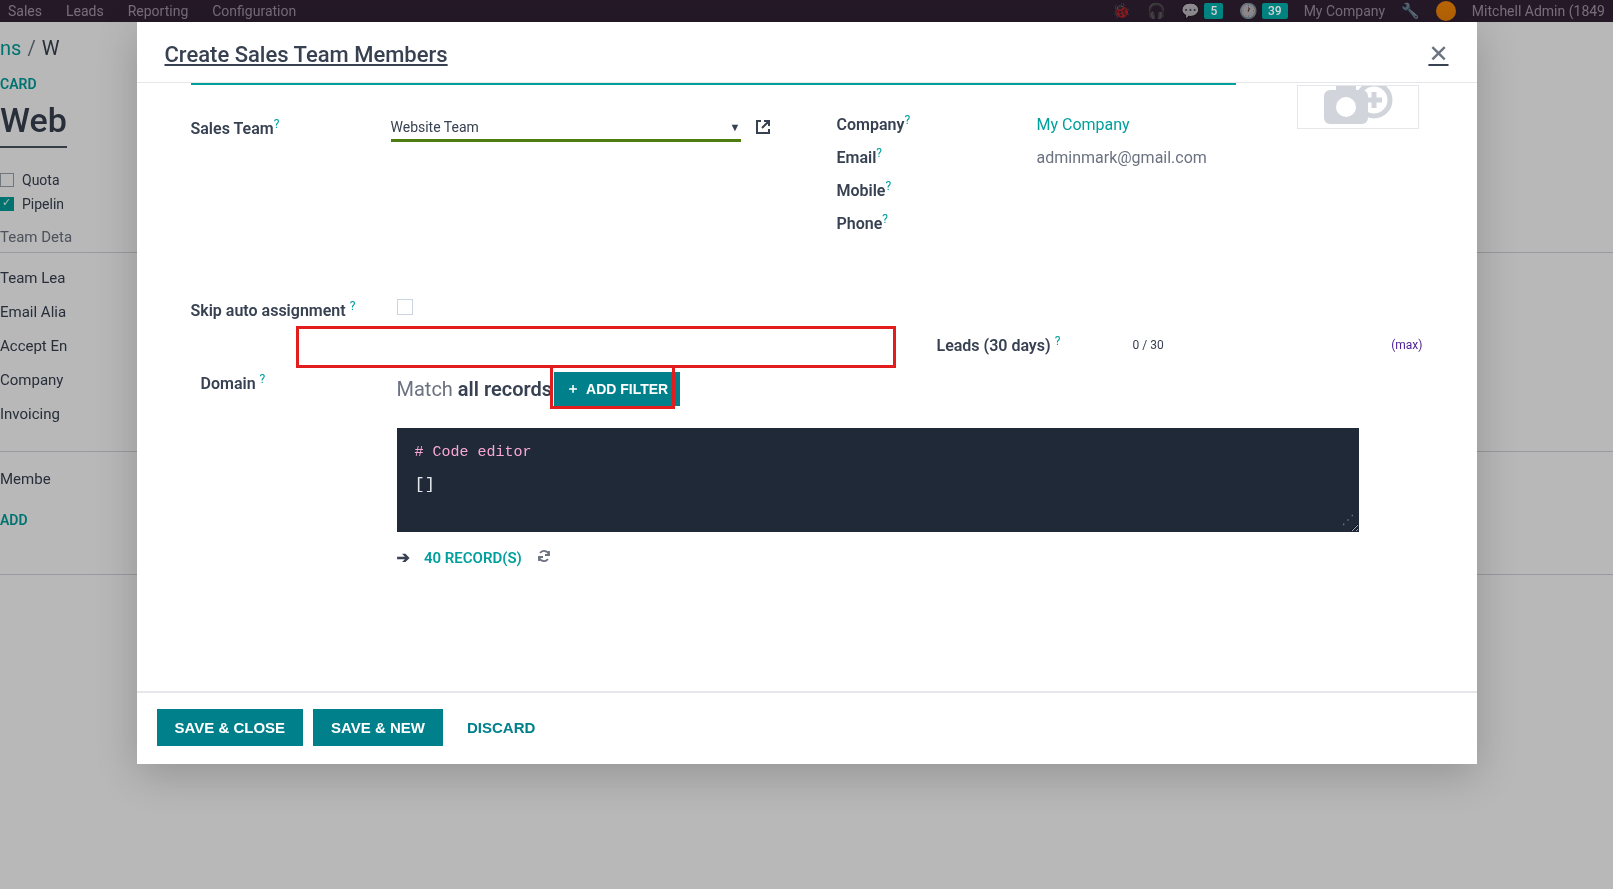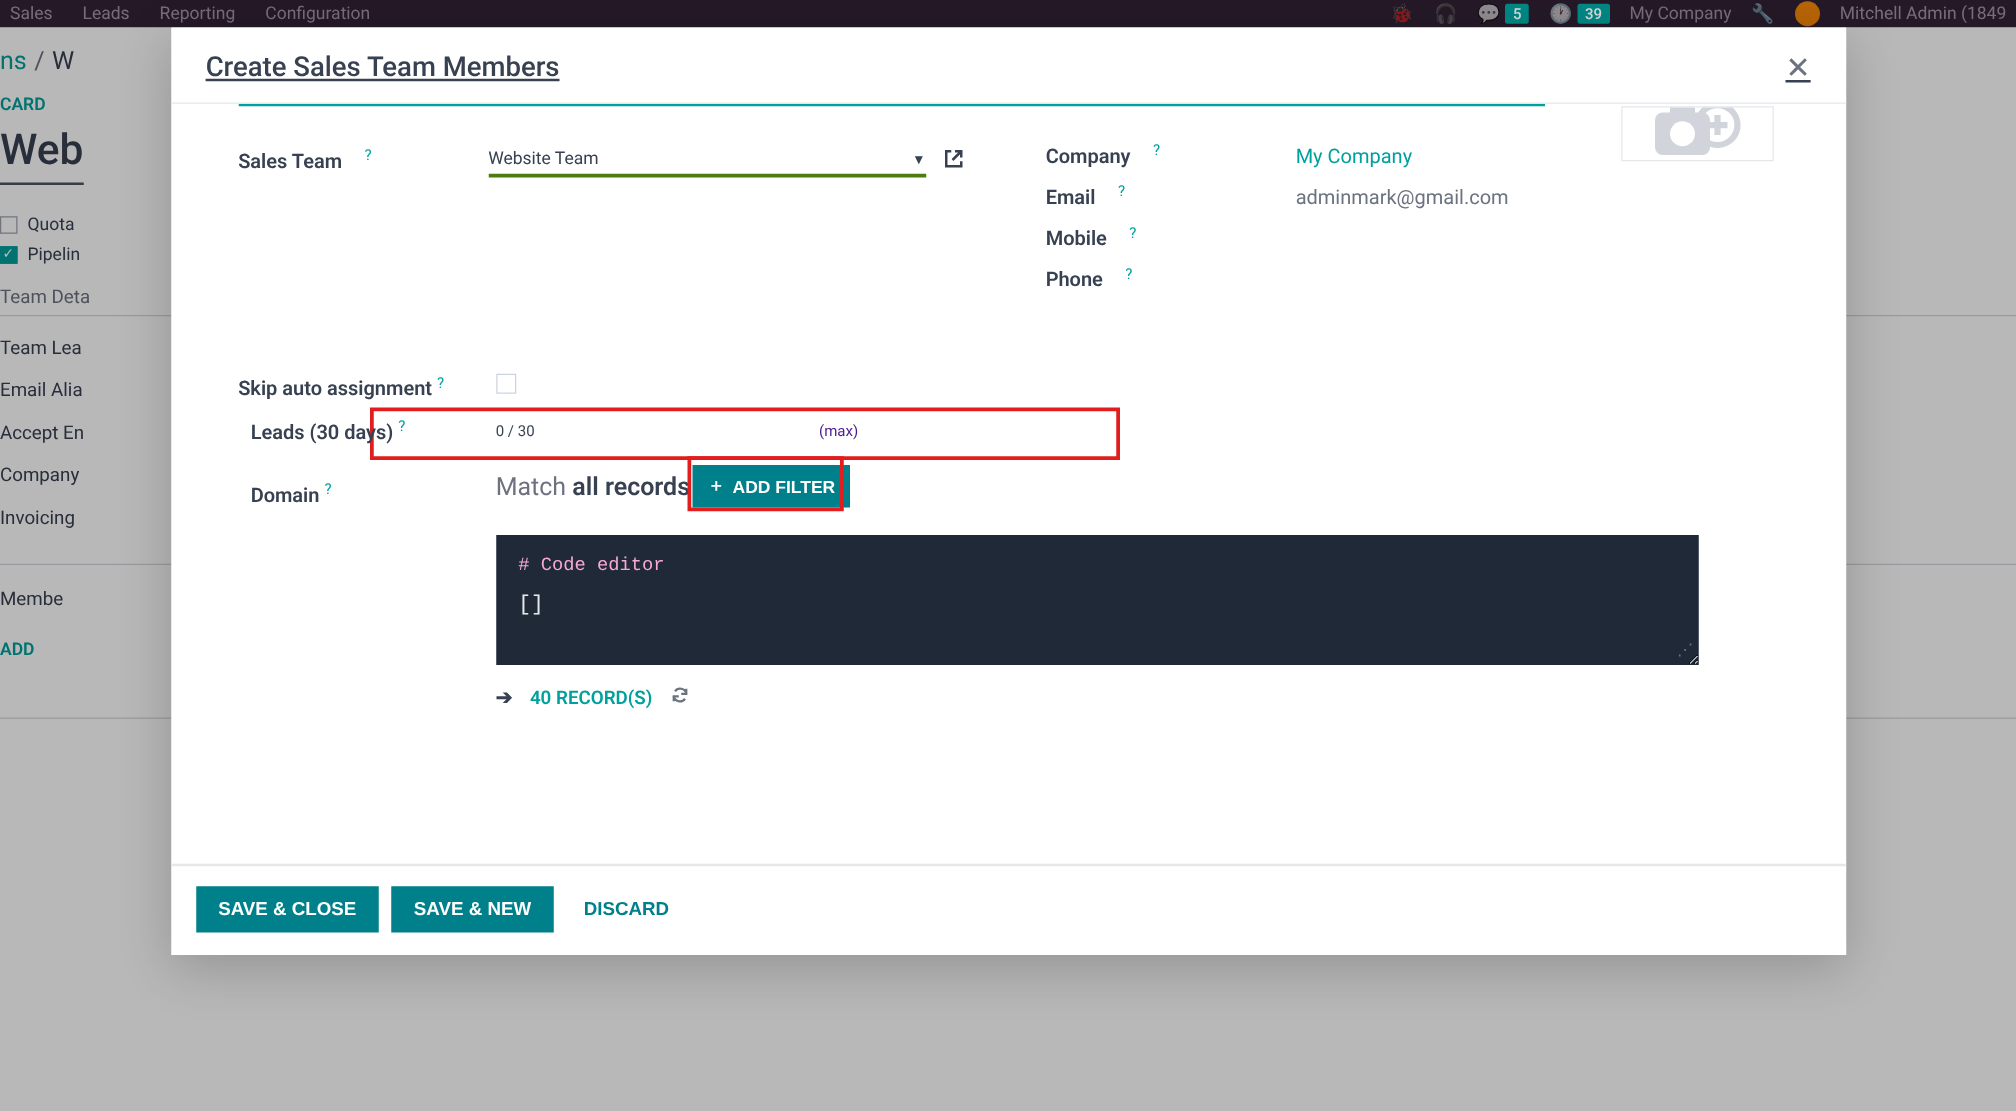"Sales Team" .field-label { gap: 18px -> 0 }
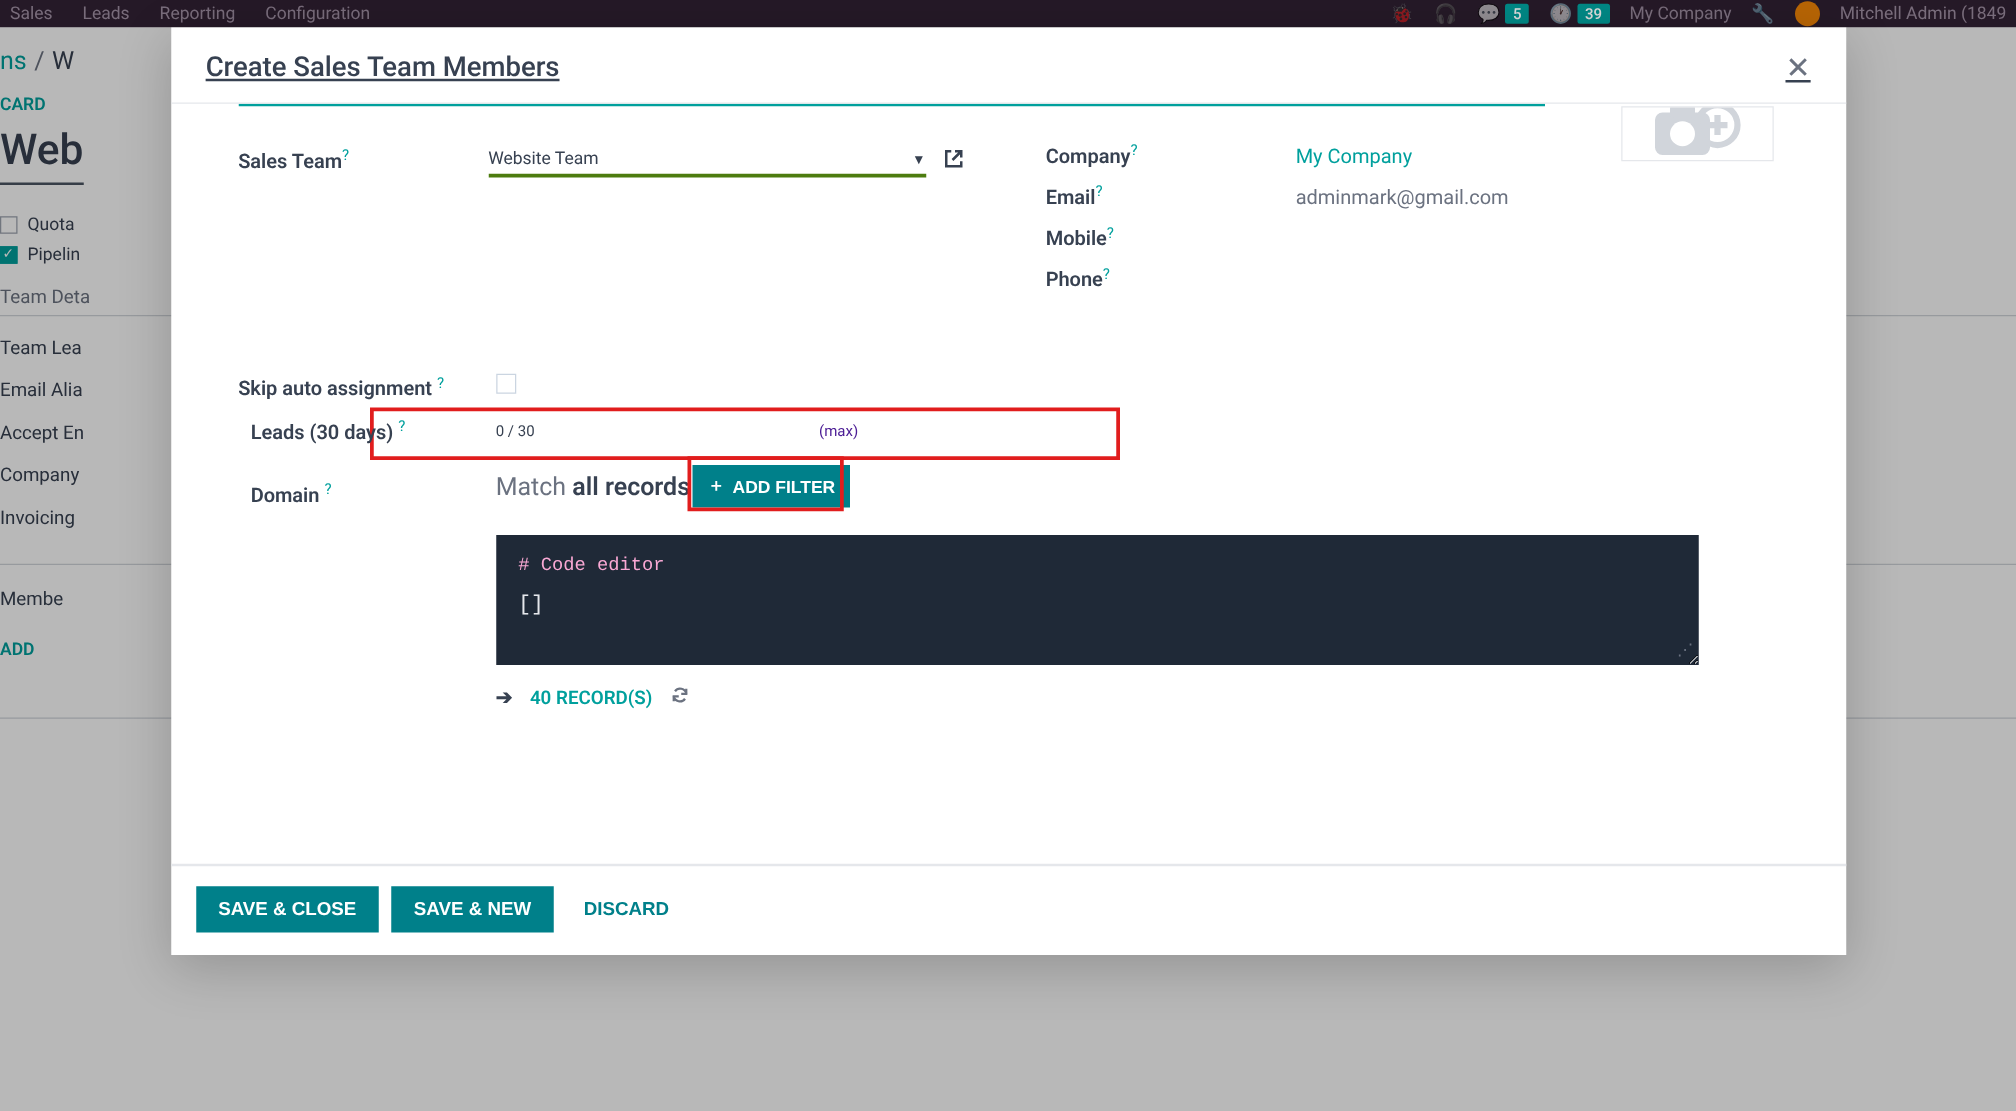"Leads (30 days) ?" .leads-row { justify-content: none -> flex-end }
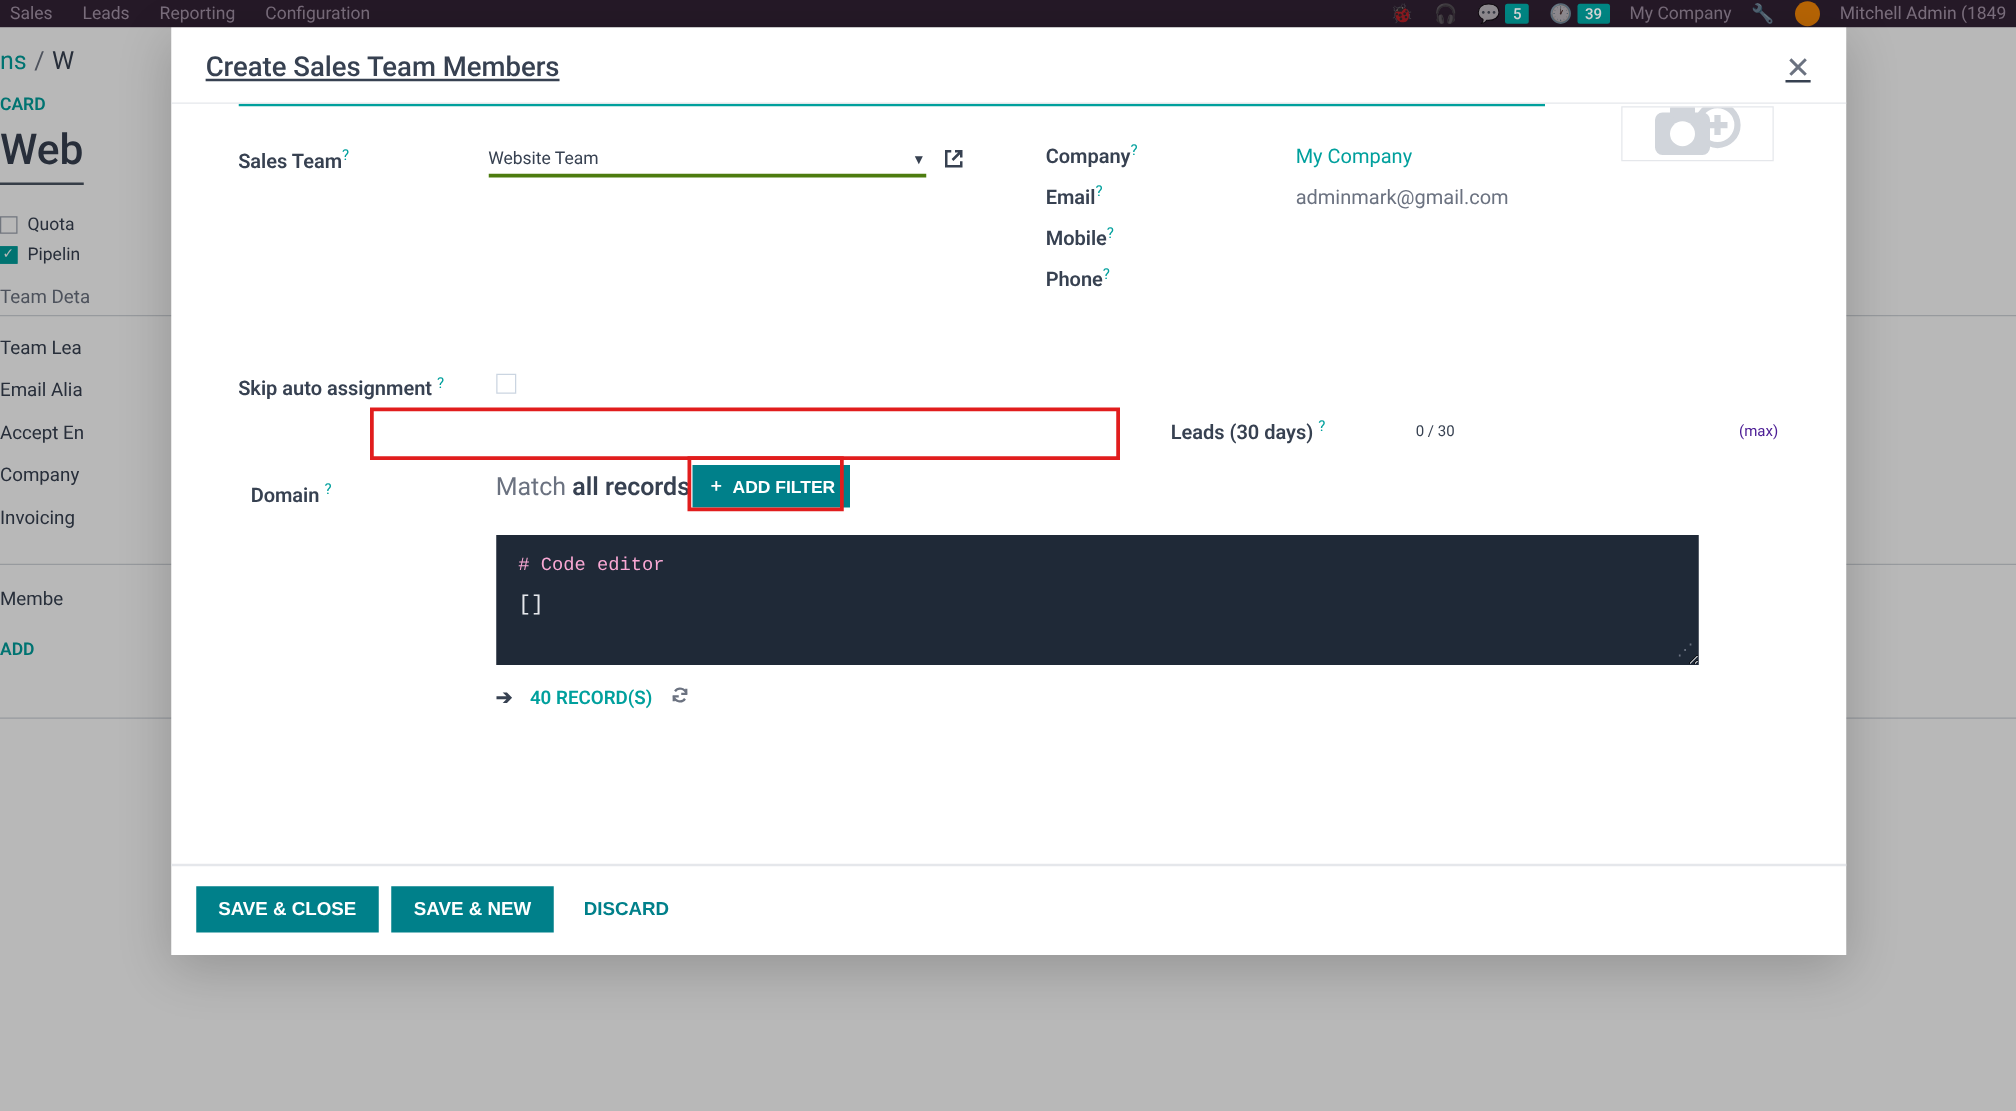"Domain ?" .domain-row { align-items: flex-end -> flex-start }
